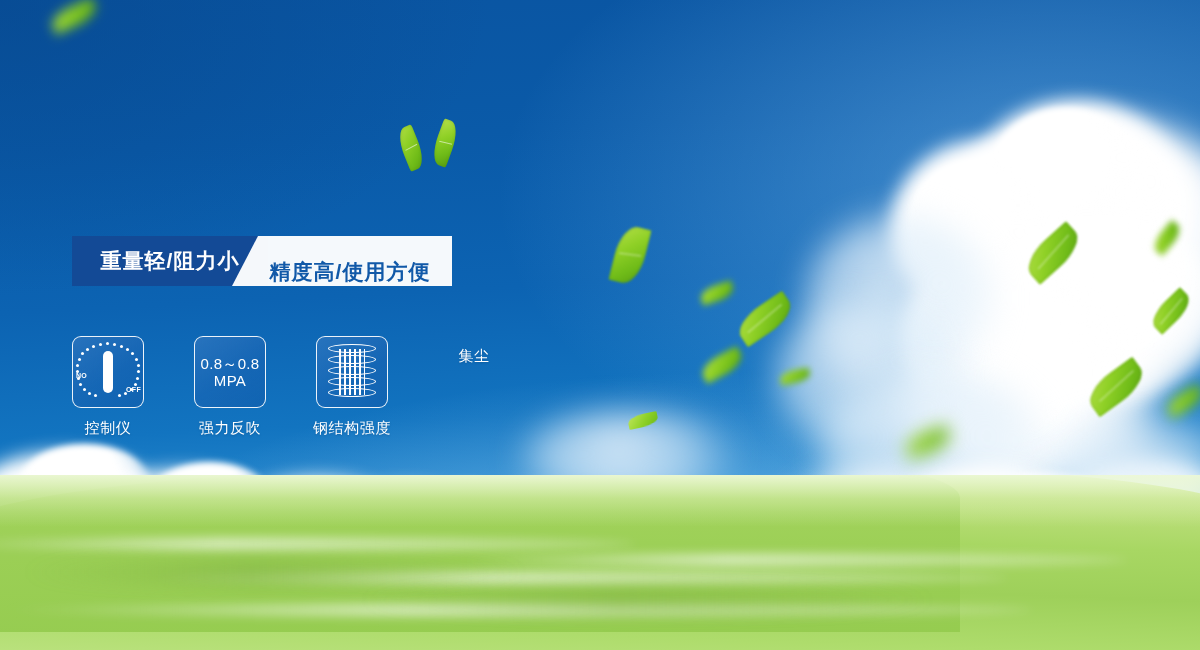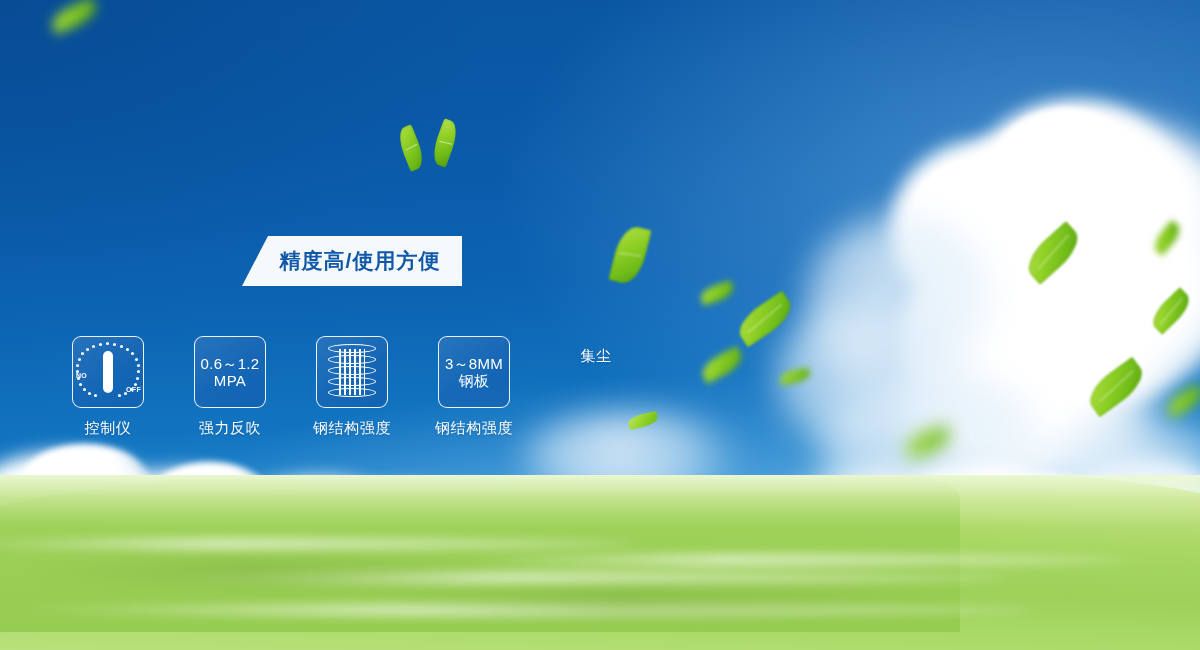"重量轻/阻力小" div.sub-left { html: none -> <div> <span>重量轻/阻力小</span> </div> }
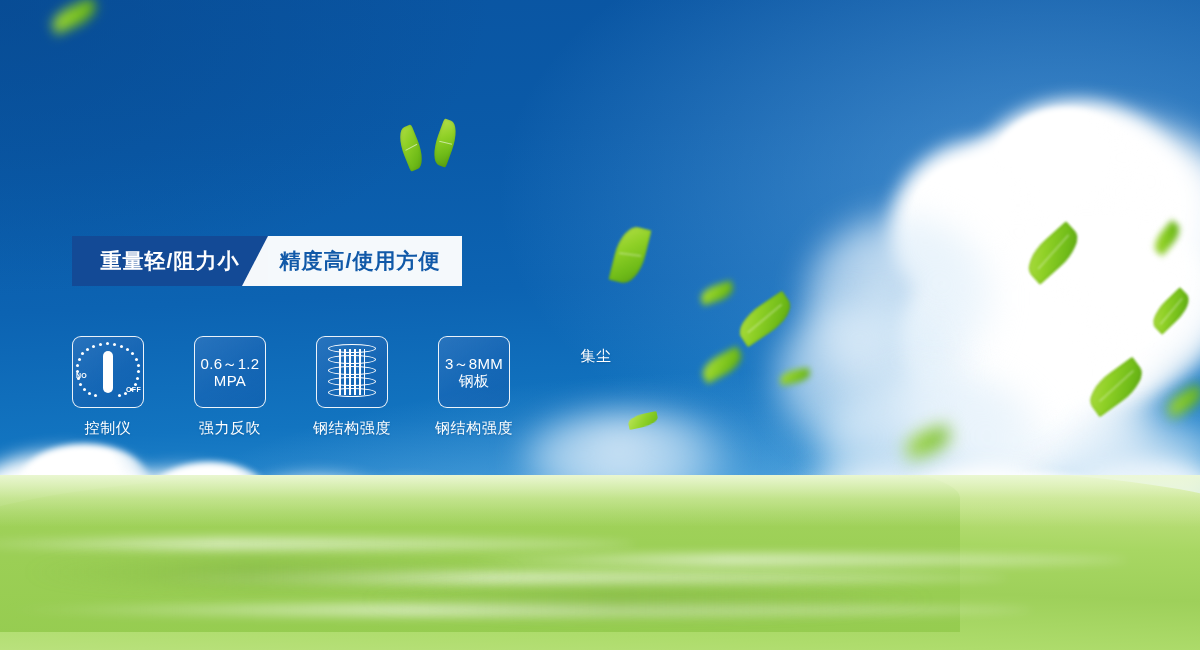"精度高/使用方便" .sub-right { align-items: center -> flex-end; left: 170px -> 160px }
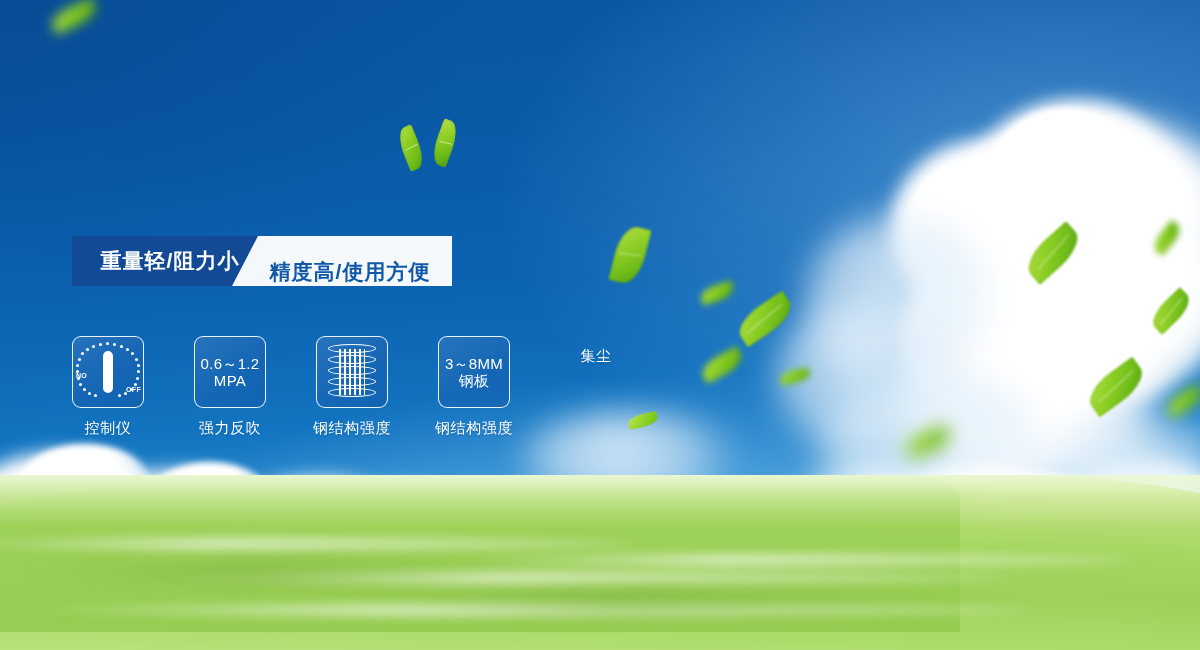"0.6～1.2" span.feature-text { text: 0.6～1.2 -> 0.8～0.8 }
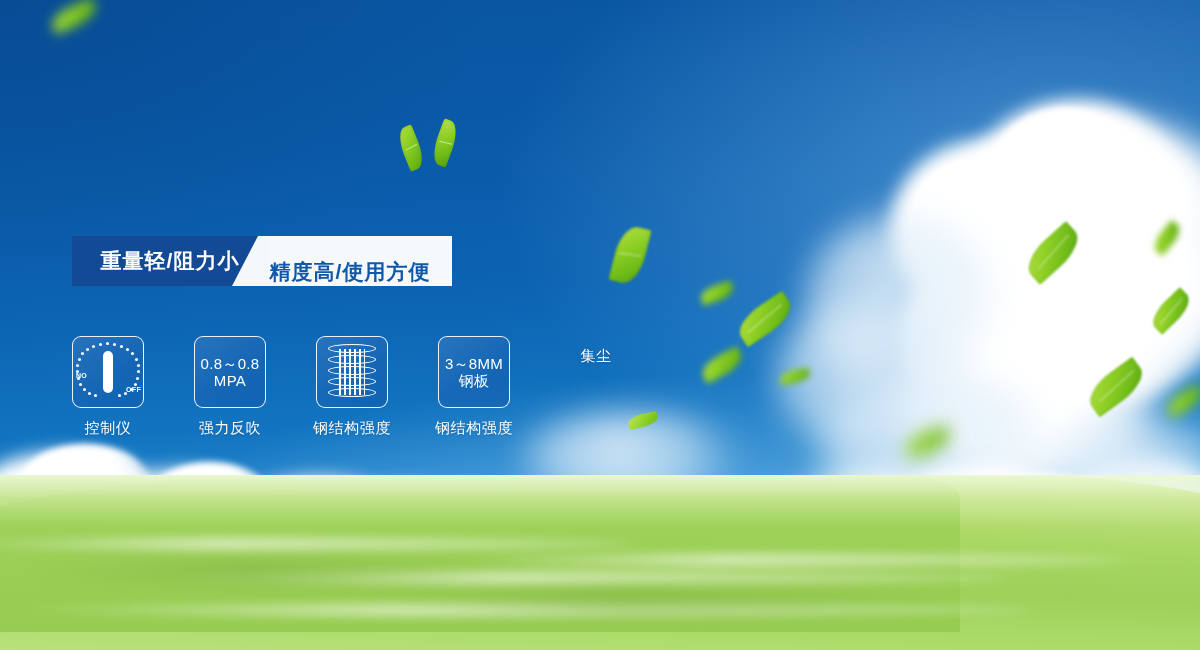"3～8MM" div.feature { html: <div> <div> <span>3～8MM 钢板</span> </div> <div>钢结构强度</div> </div> -> none }
